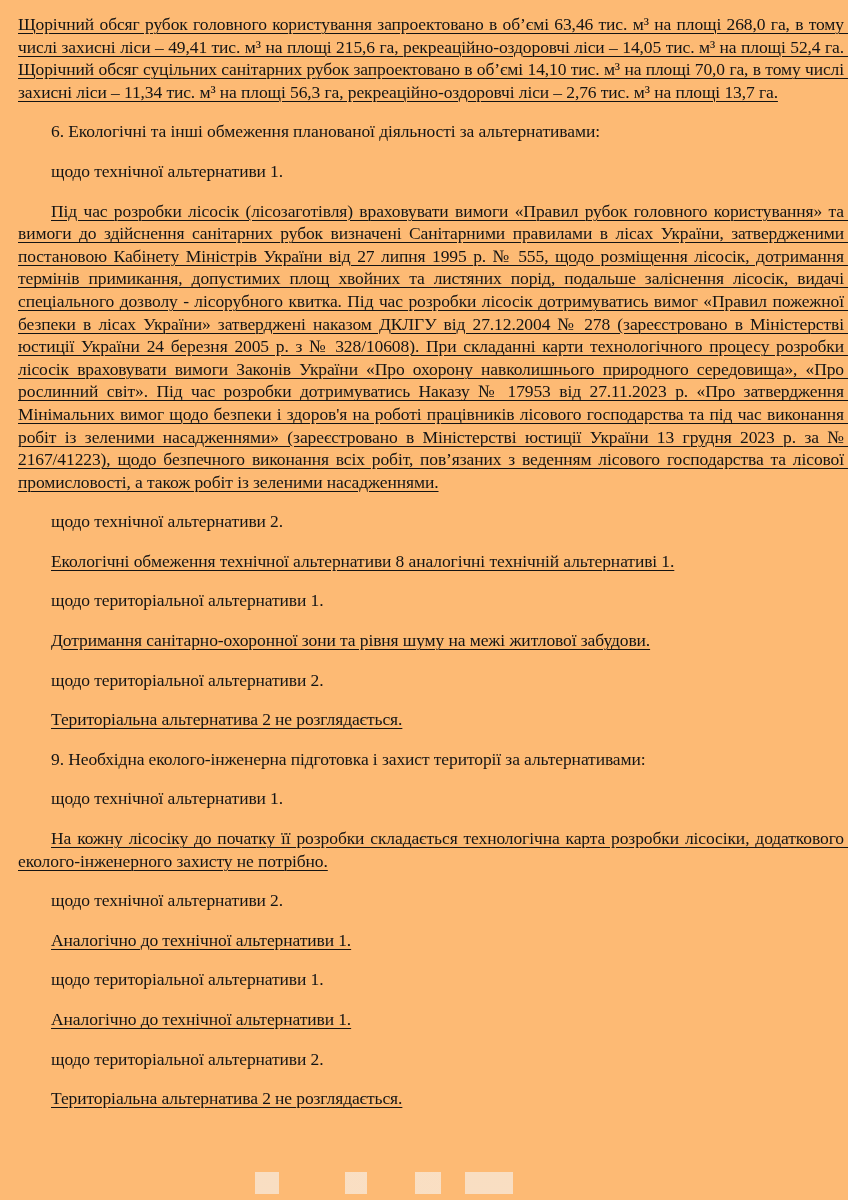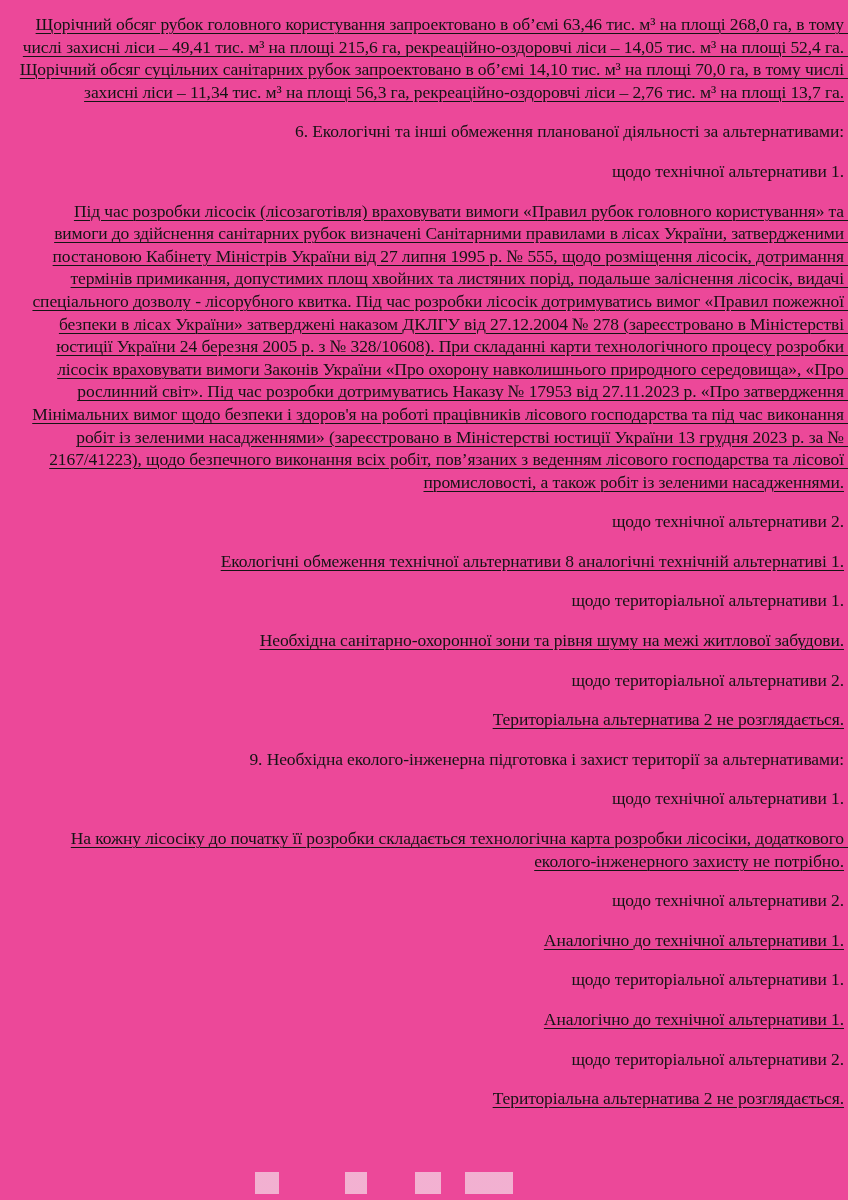"Щорічний обсяг рубок головного" .page { background: #ec4899 -> #fdba74 }
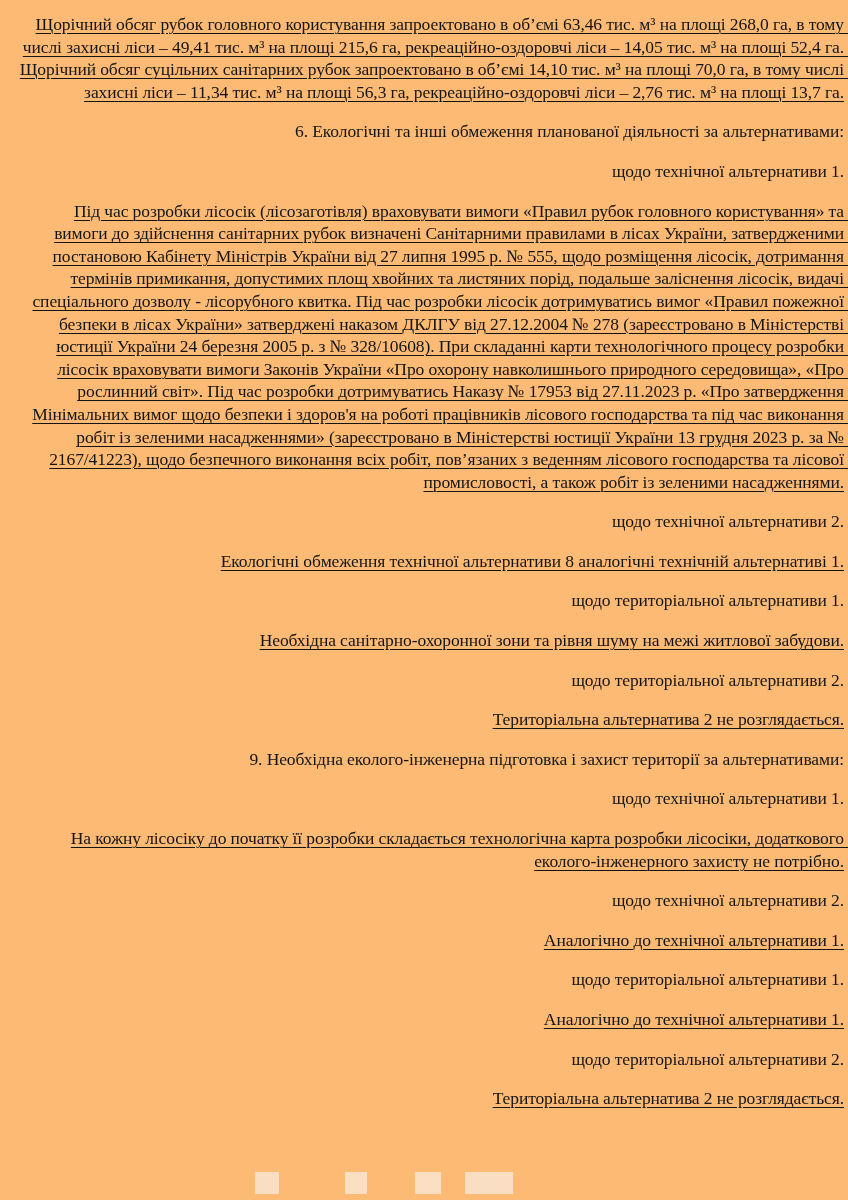"6. Екологічні та інші обмеження" .doc p { text-align: right -> none }
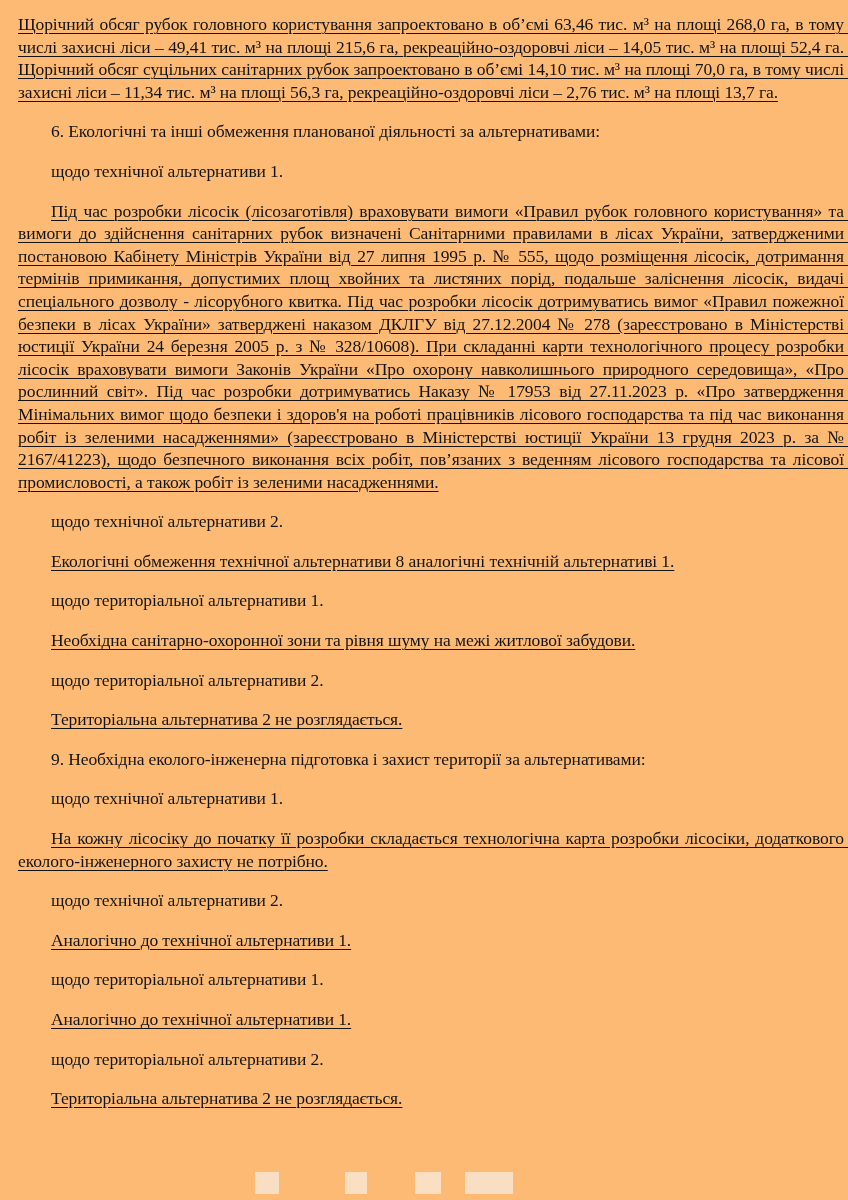"Необхідна санітарно-охоронної зони та" p.u { text: Необхідна -> Дотримання }
